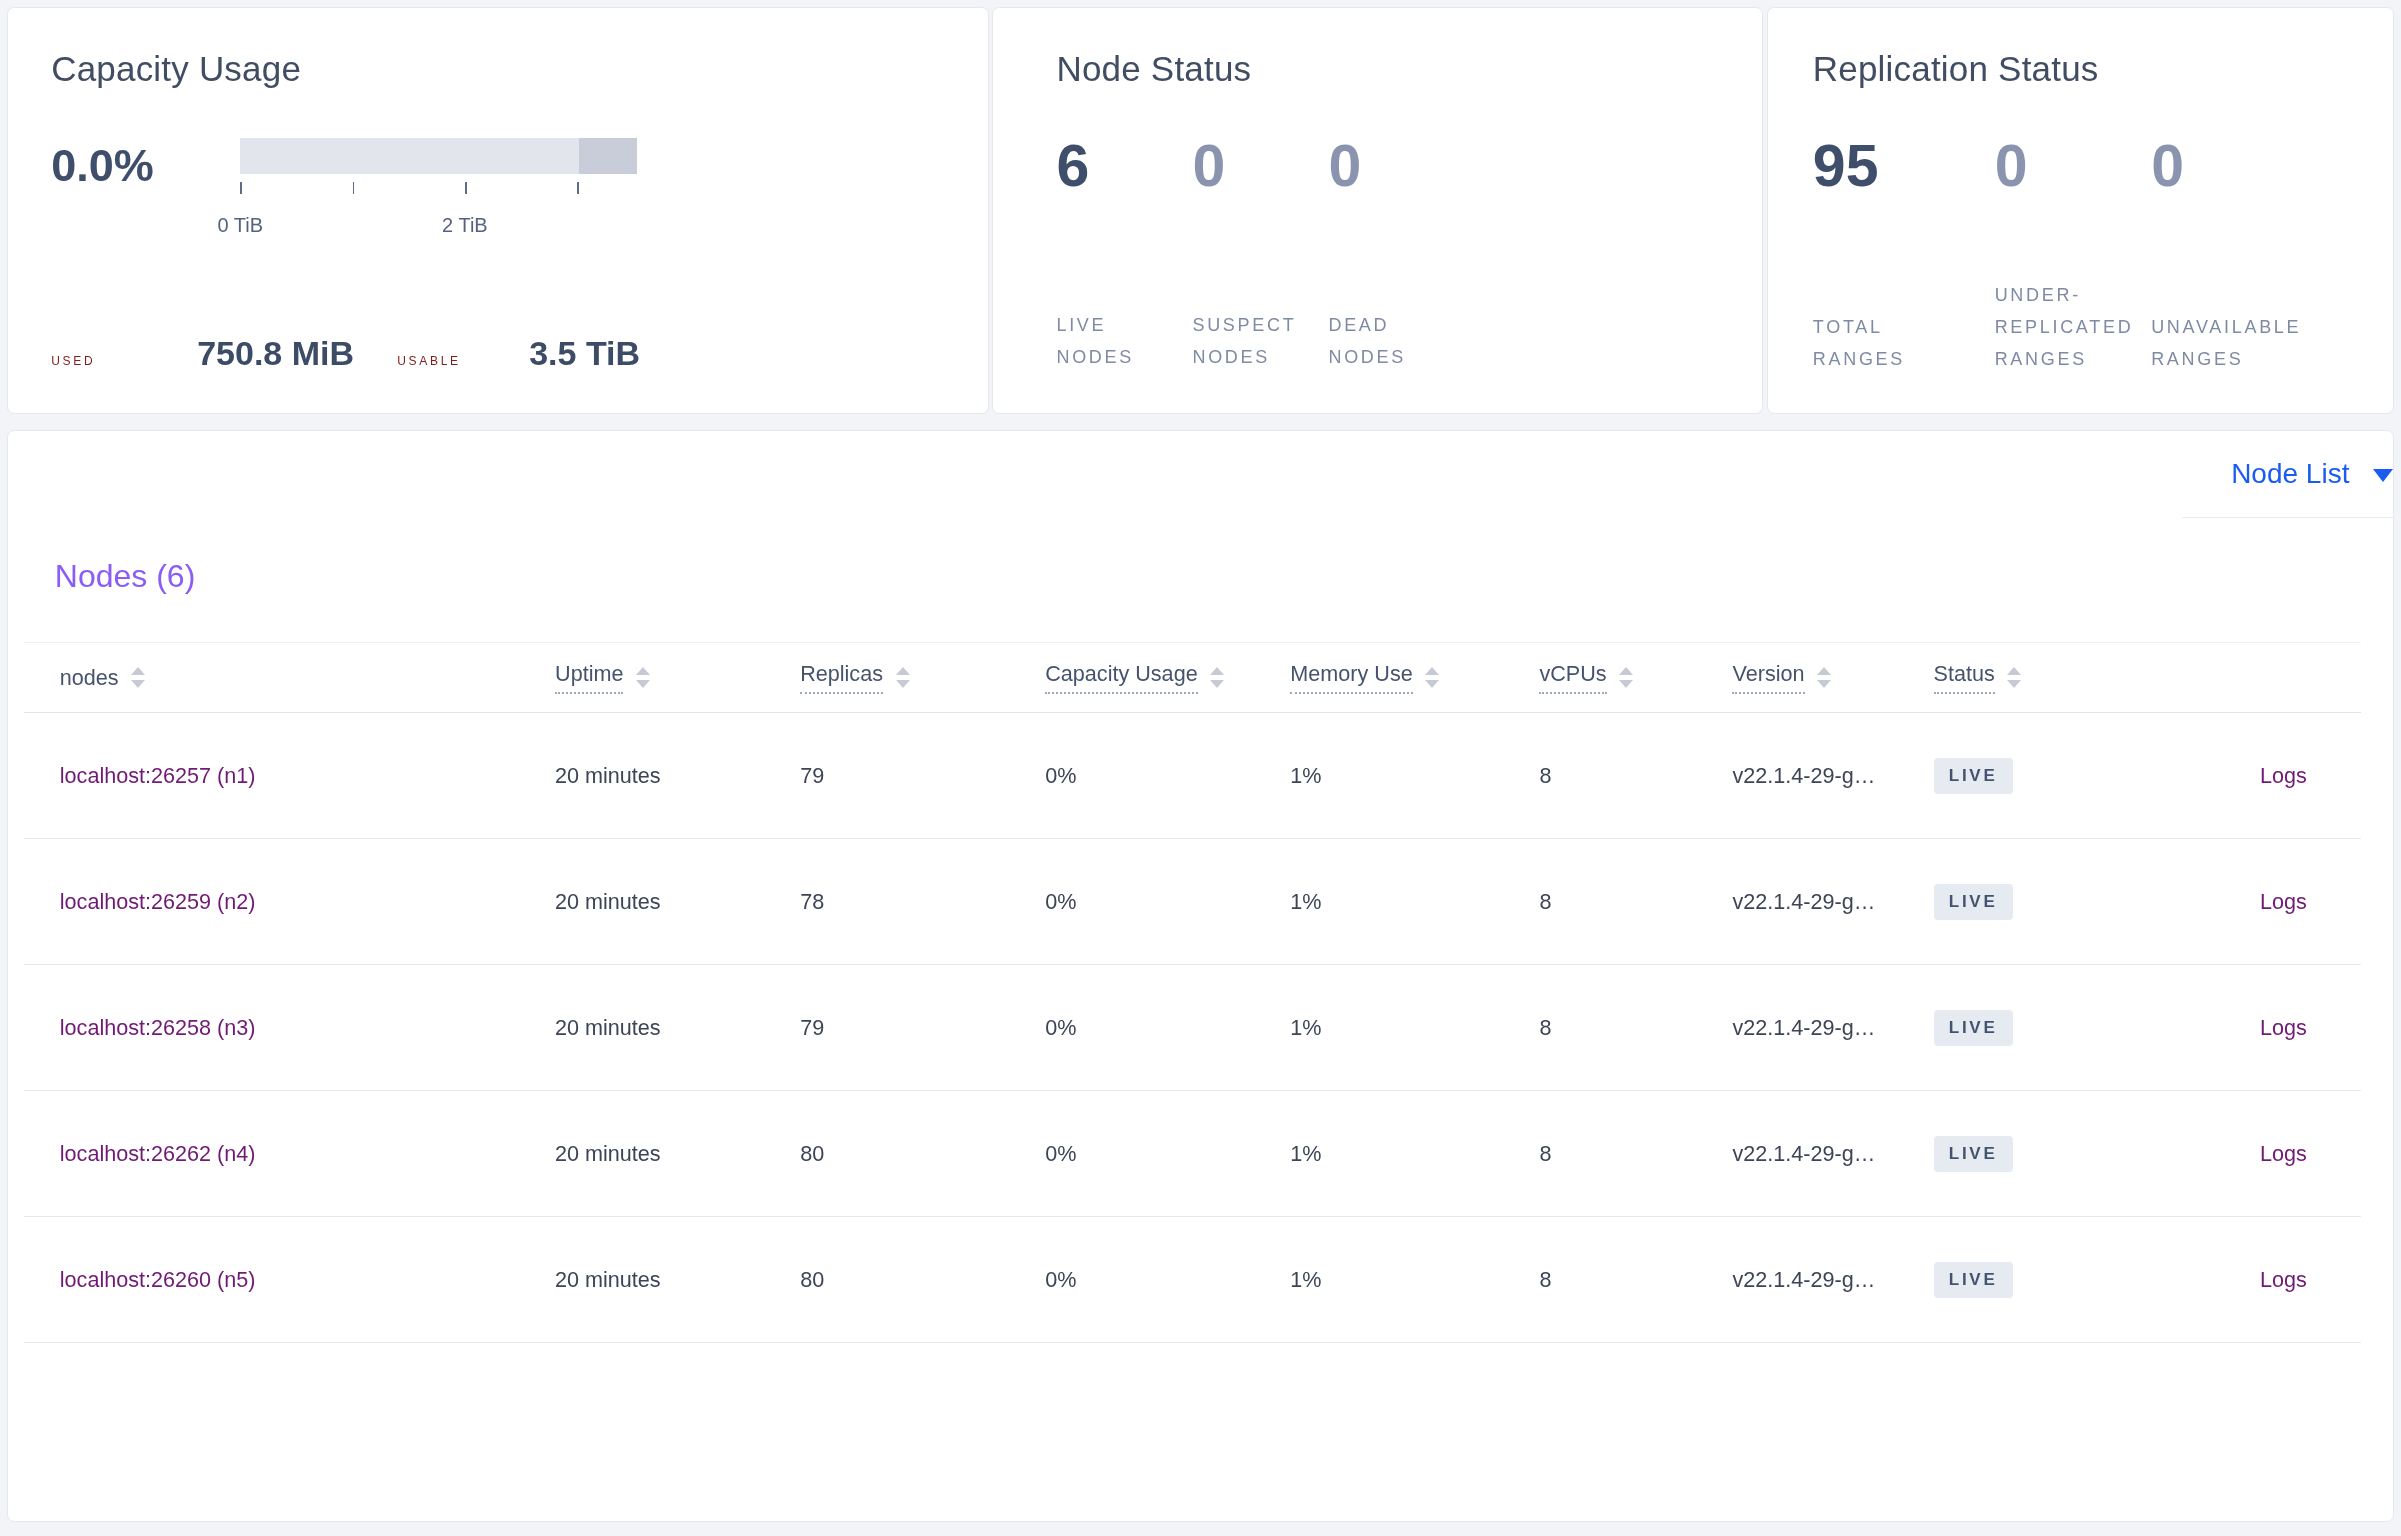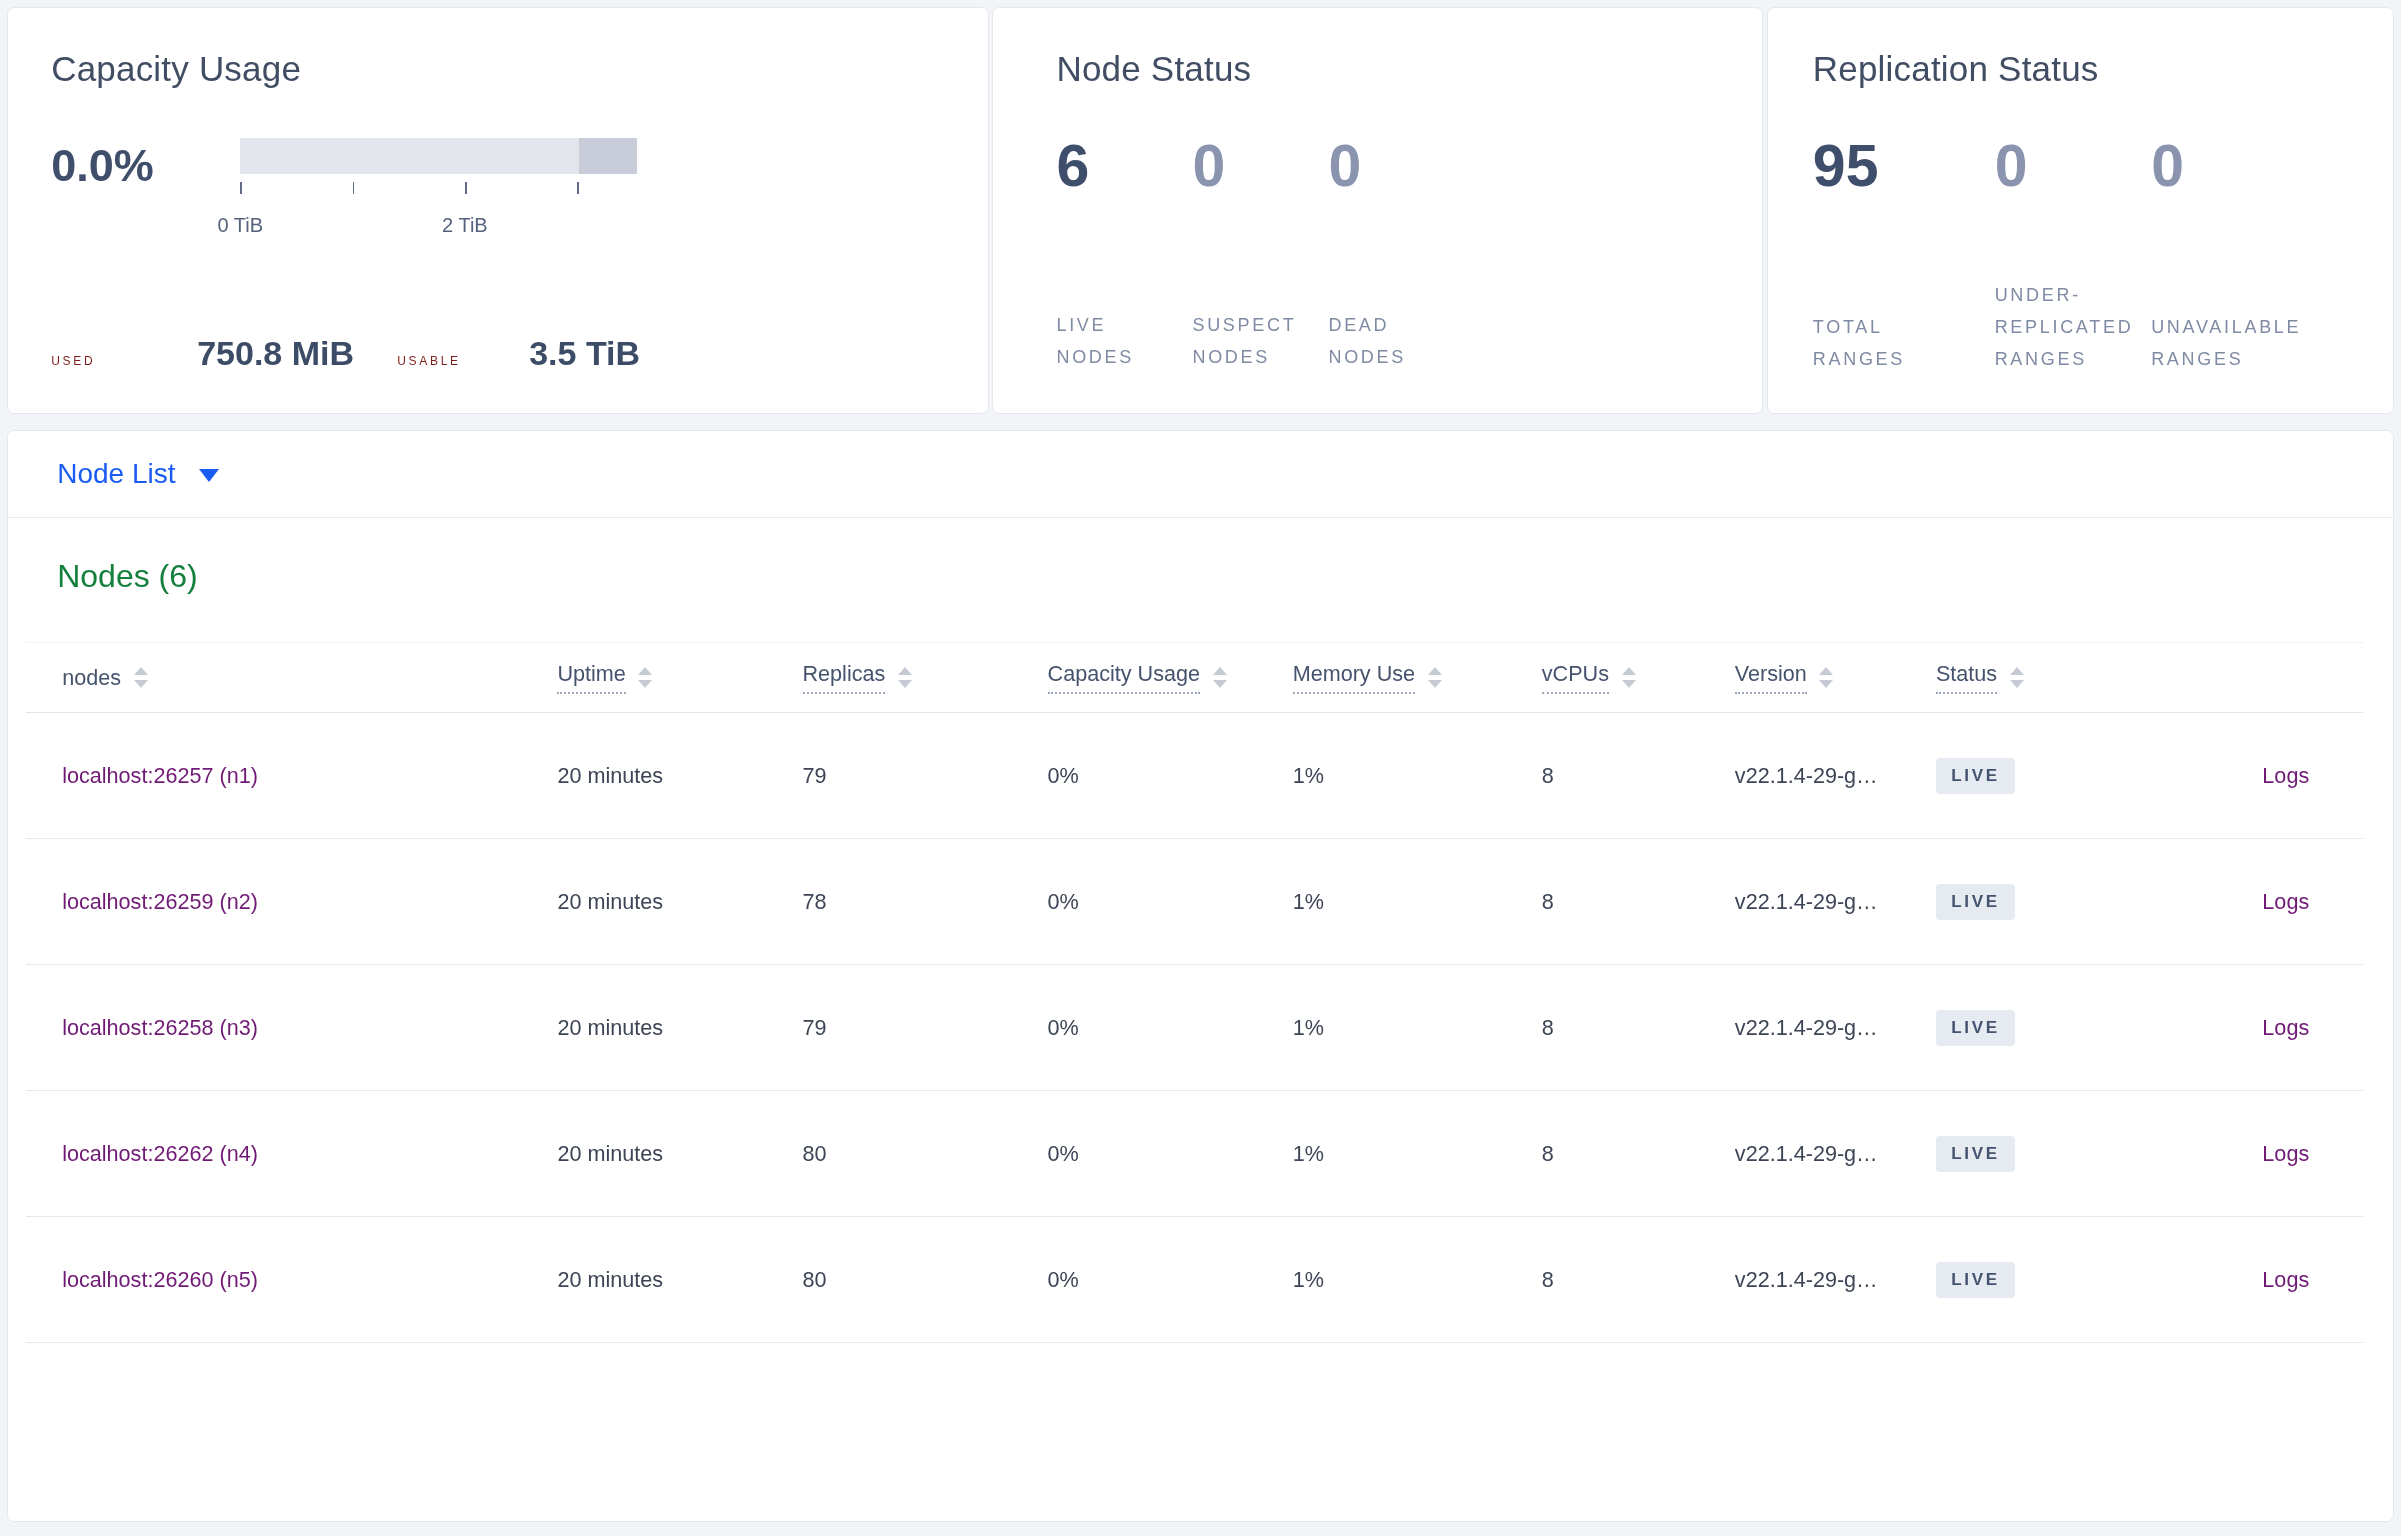"Node List" .list-card { align-items: none -> flex-end }
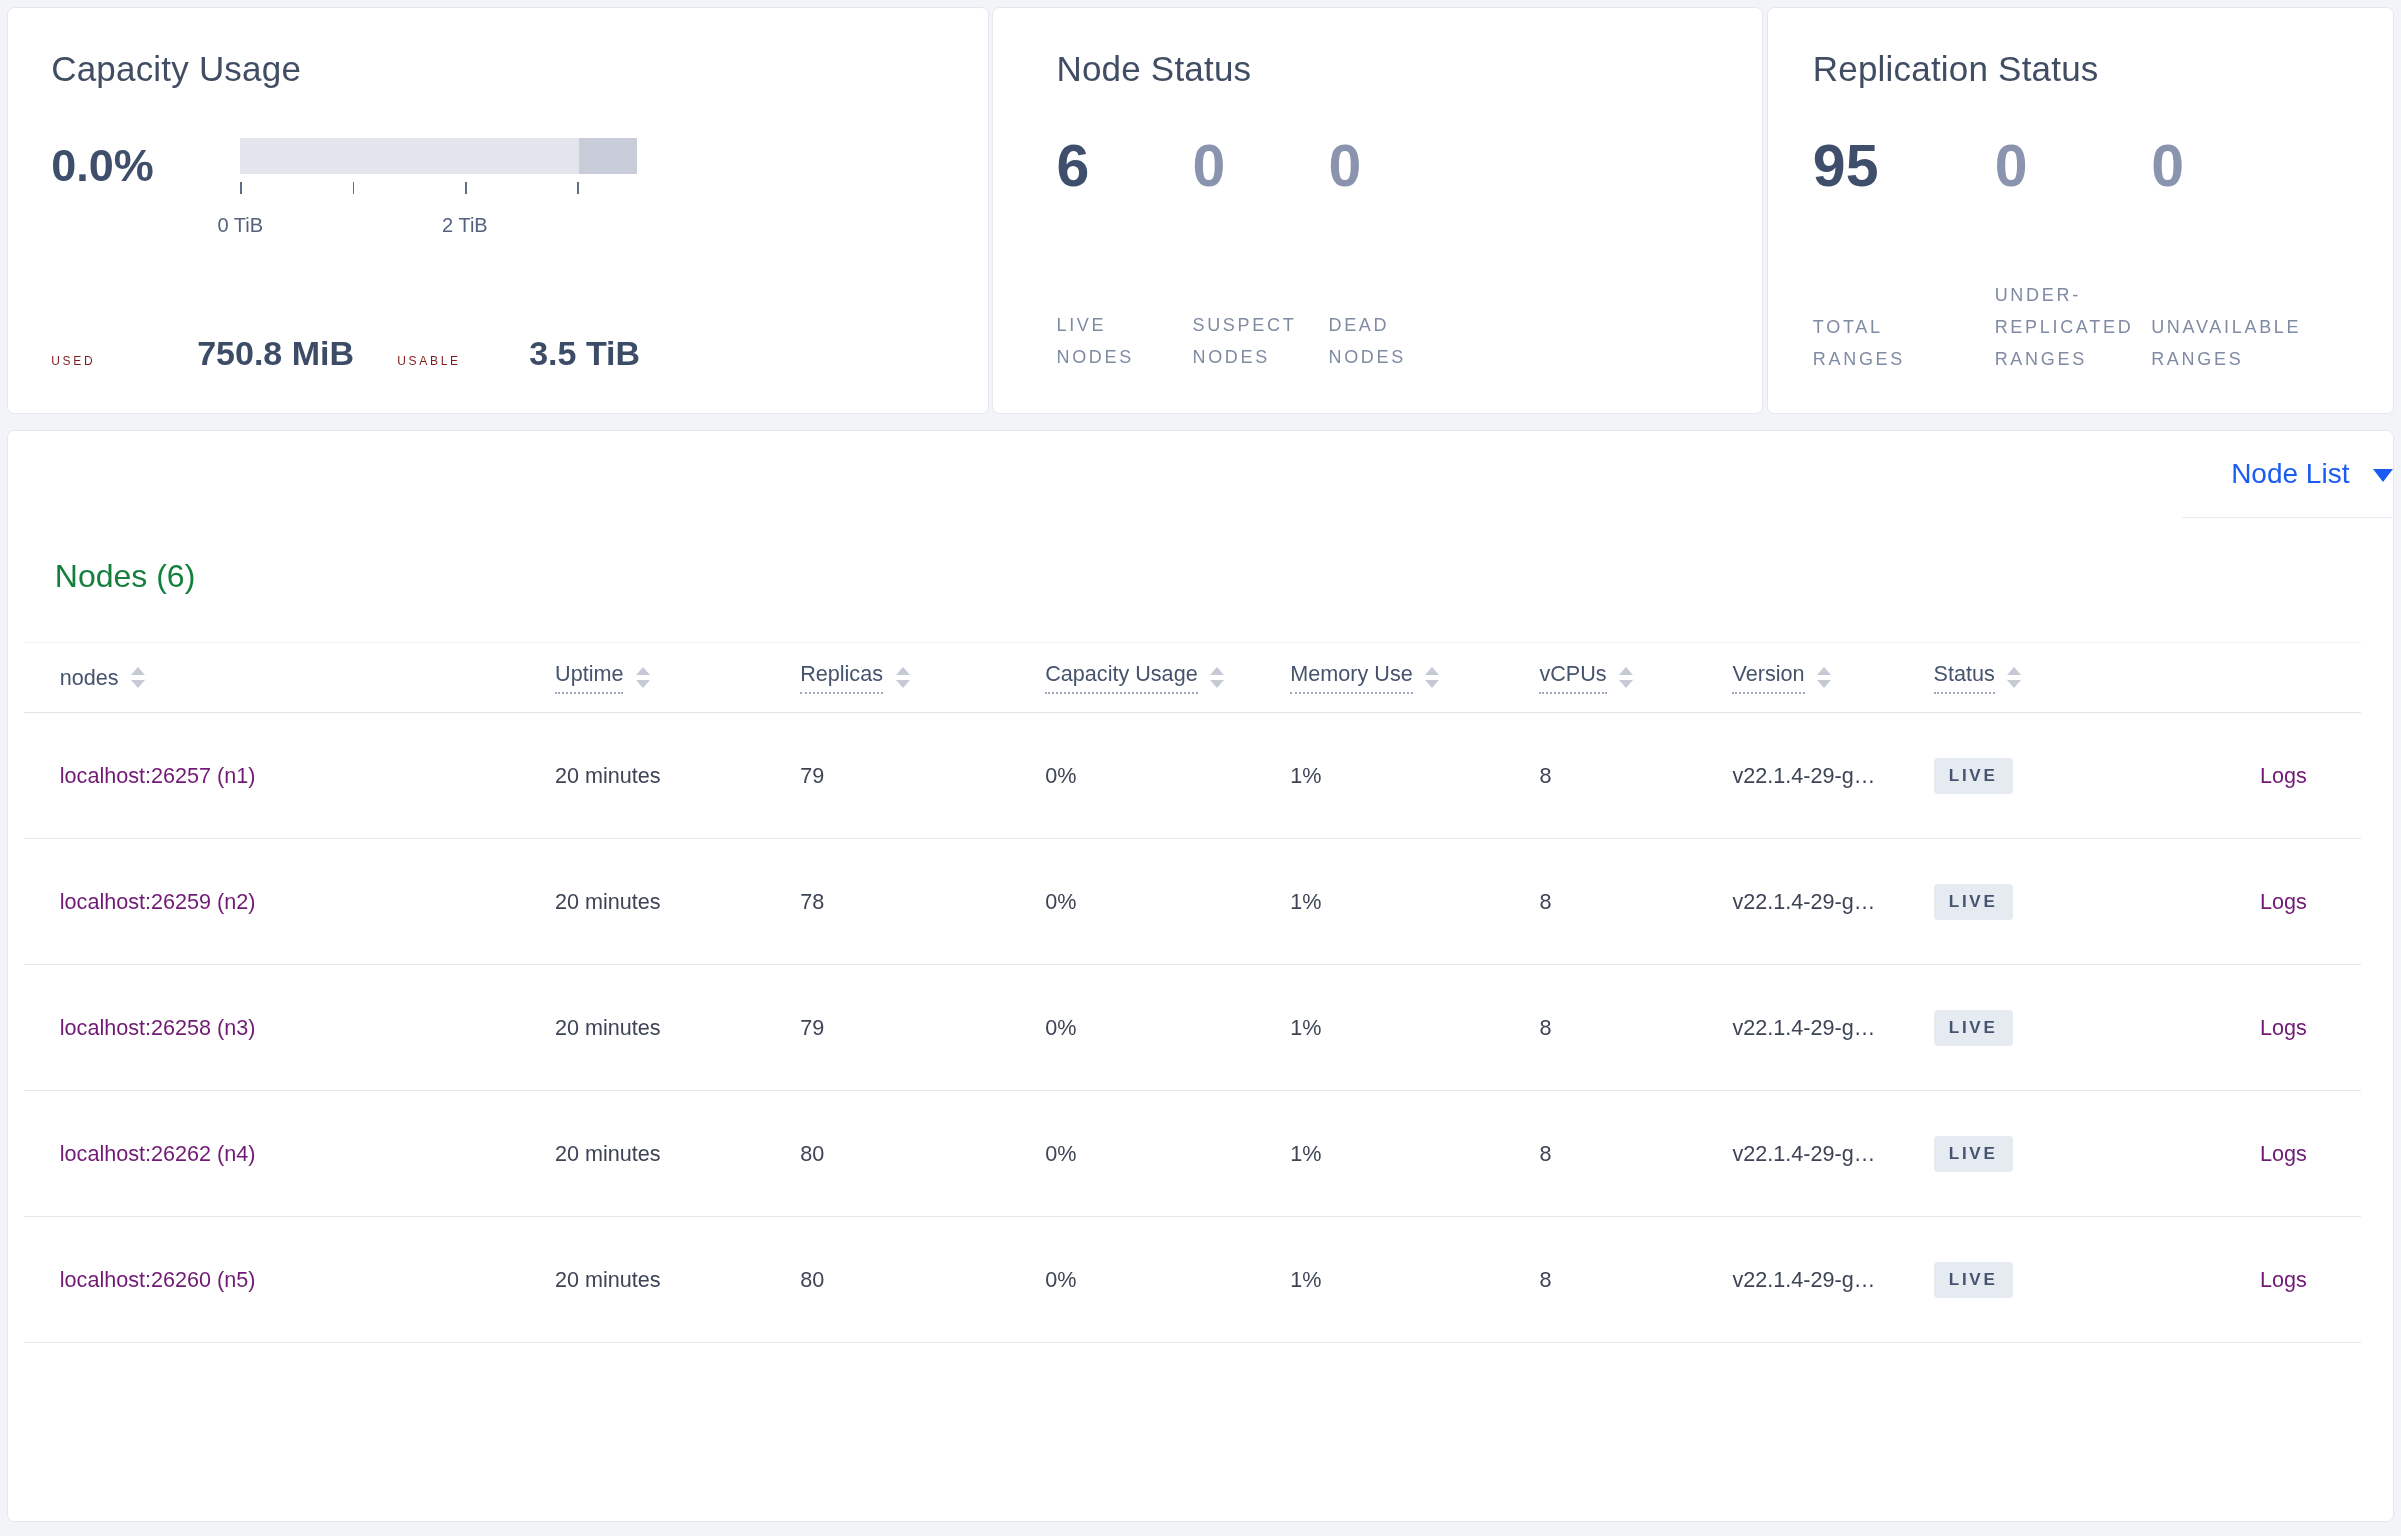"Nodes (6)" .table-title { color: #15803d -> #8b5cf6 }
